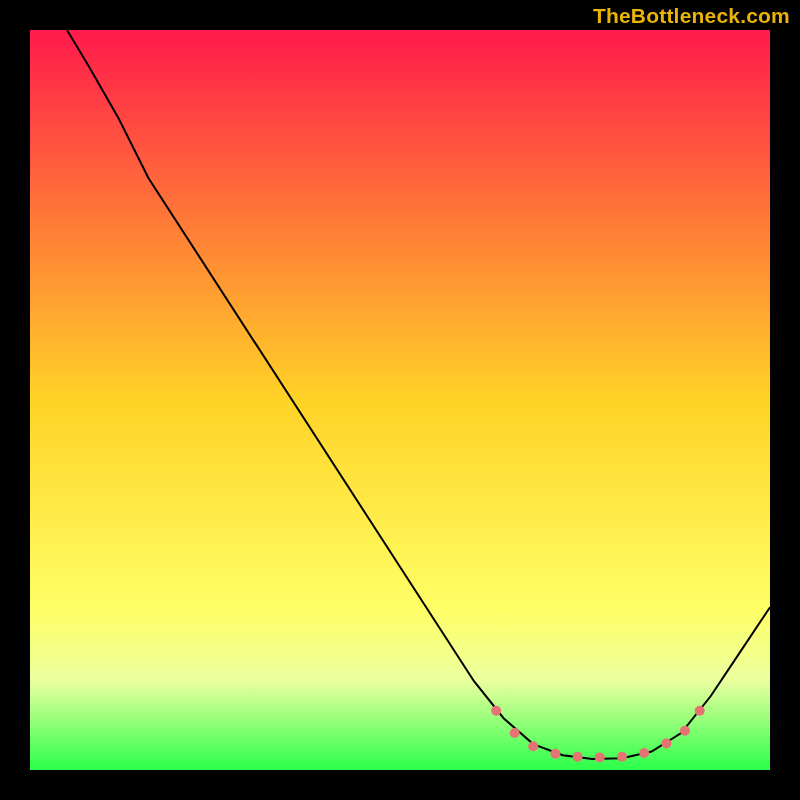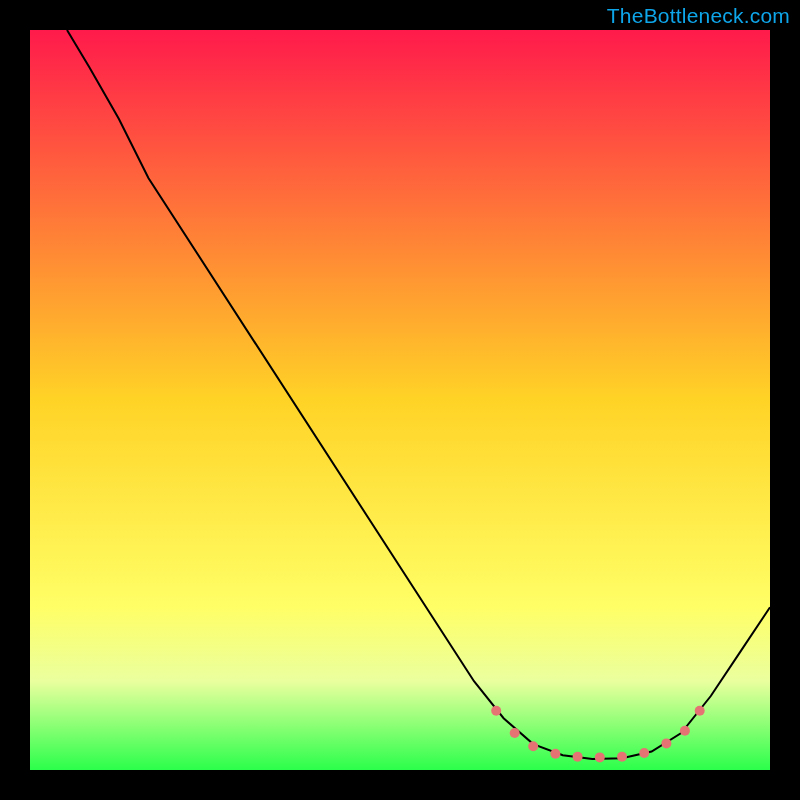"TheBottleneck.com" .watermark { color: #0ea5e9 -> #eab308; font-weight: 400 -> 700 }
